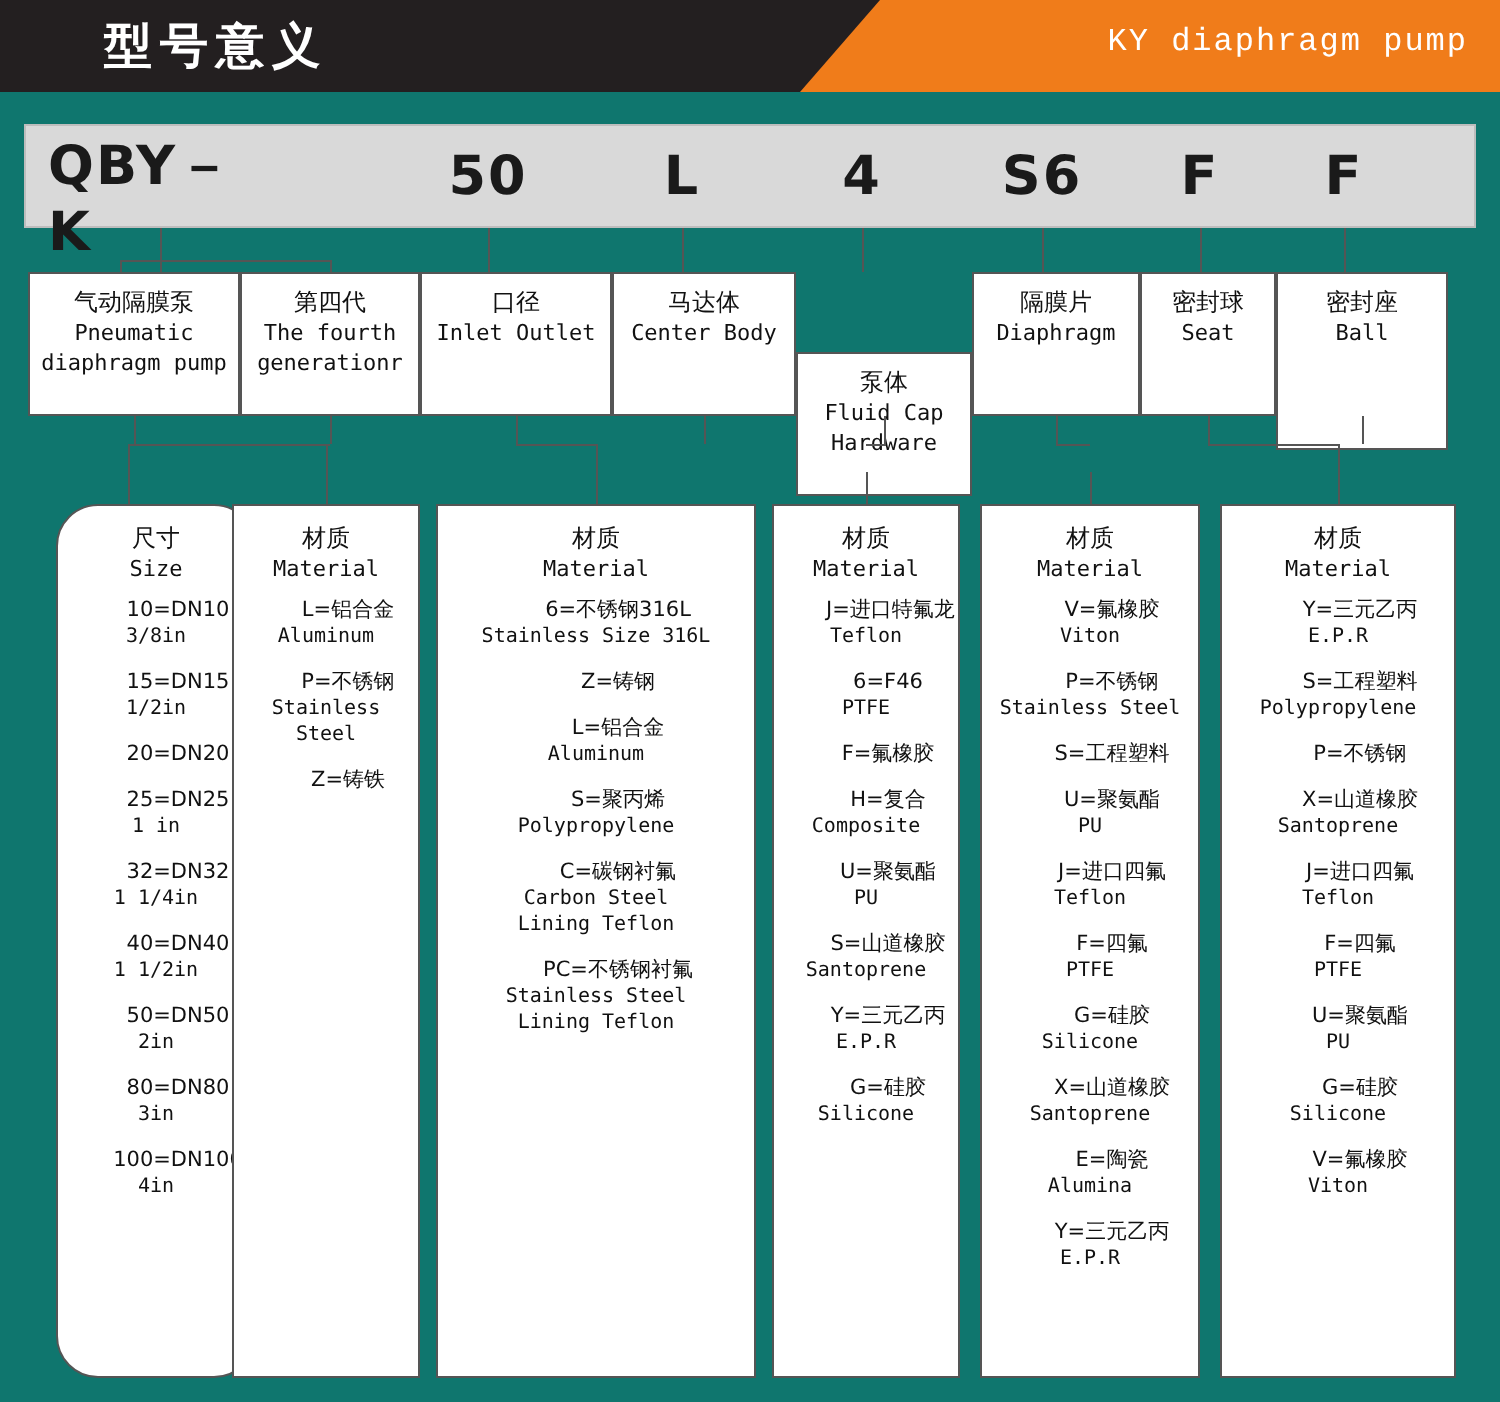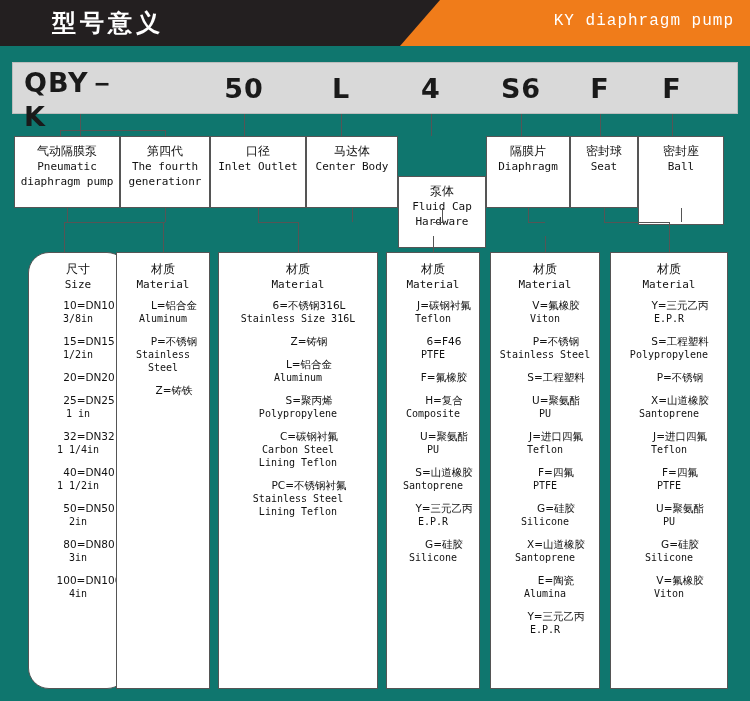"J=碳钢衬氟" div.l1 { text: 碳钢衬氟 -> 进口特氟龙 }
